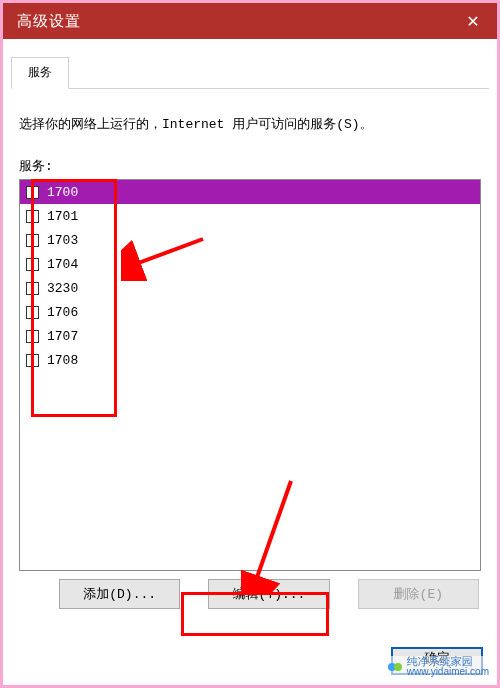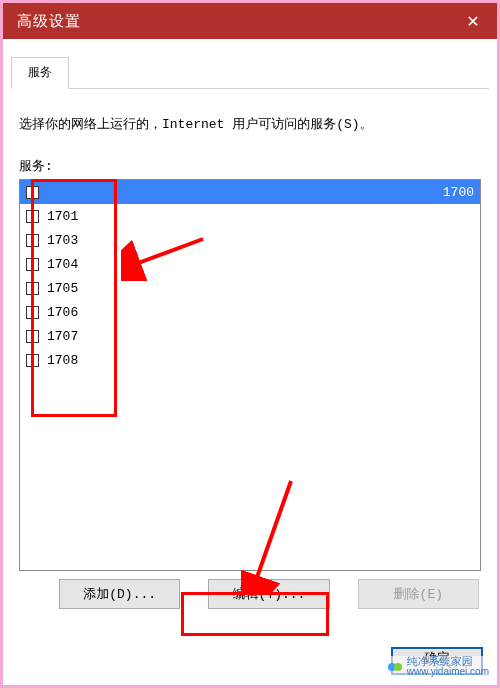"1700" .listitem.sel { background: #3b82f6 -> #a21caf; justify-content: space-between -> none }
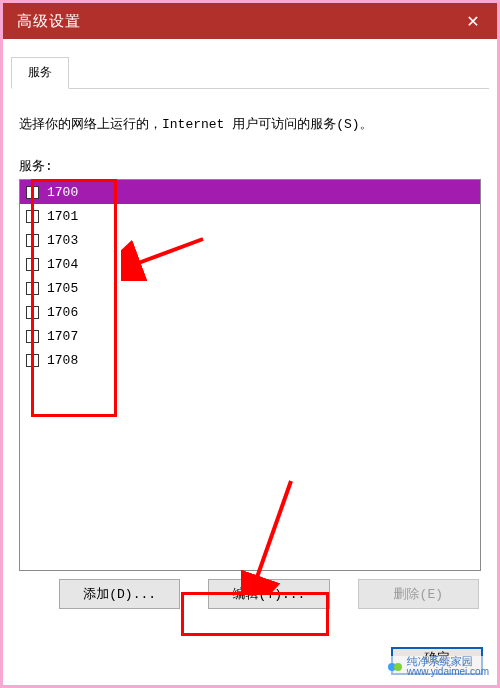"1705" span { text: 1705 -> 3230 }
